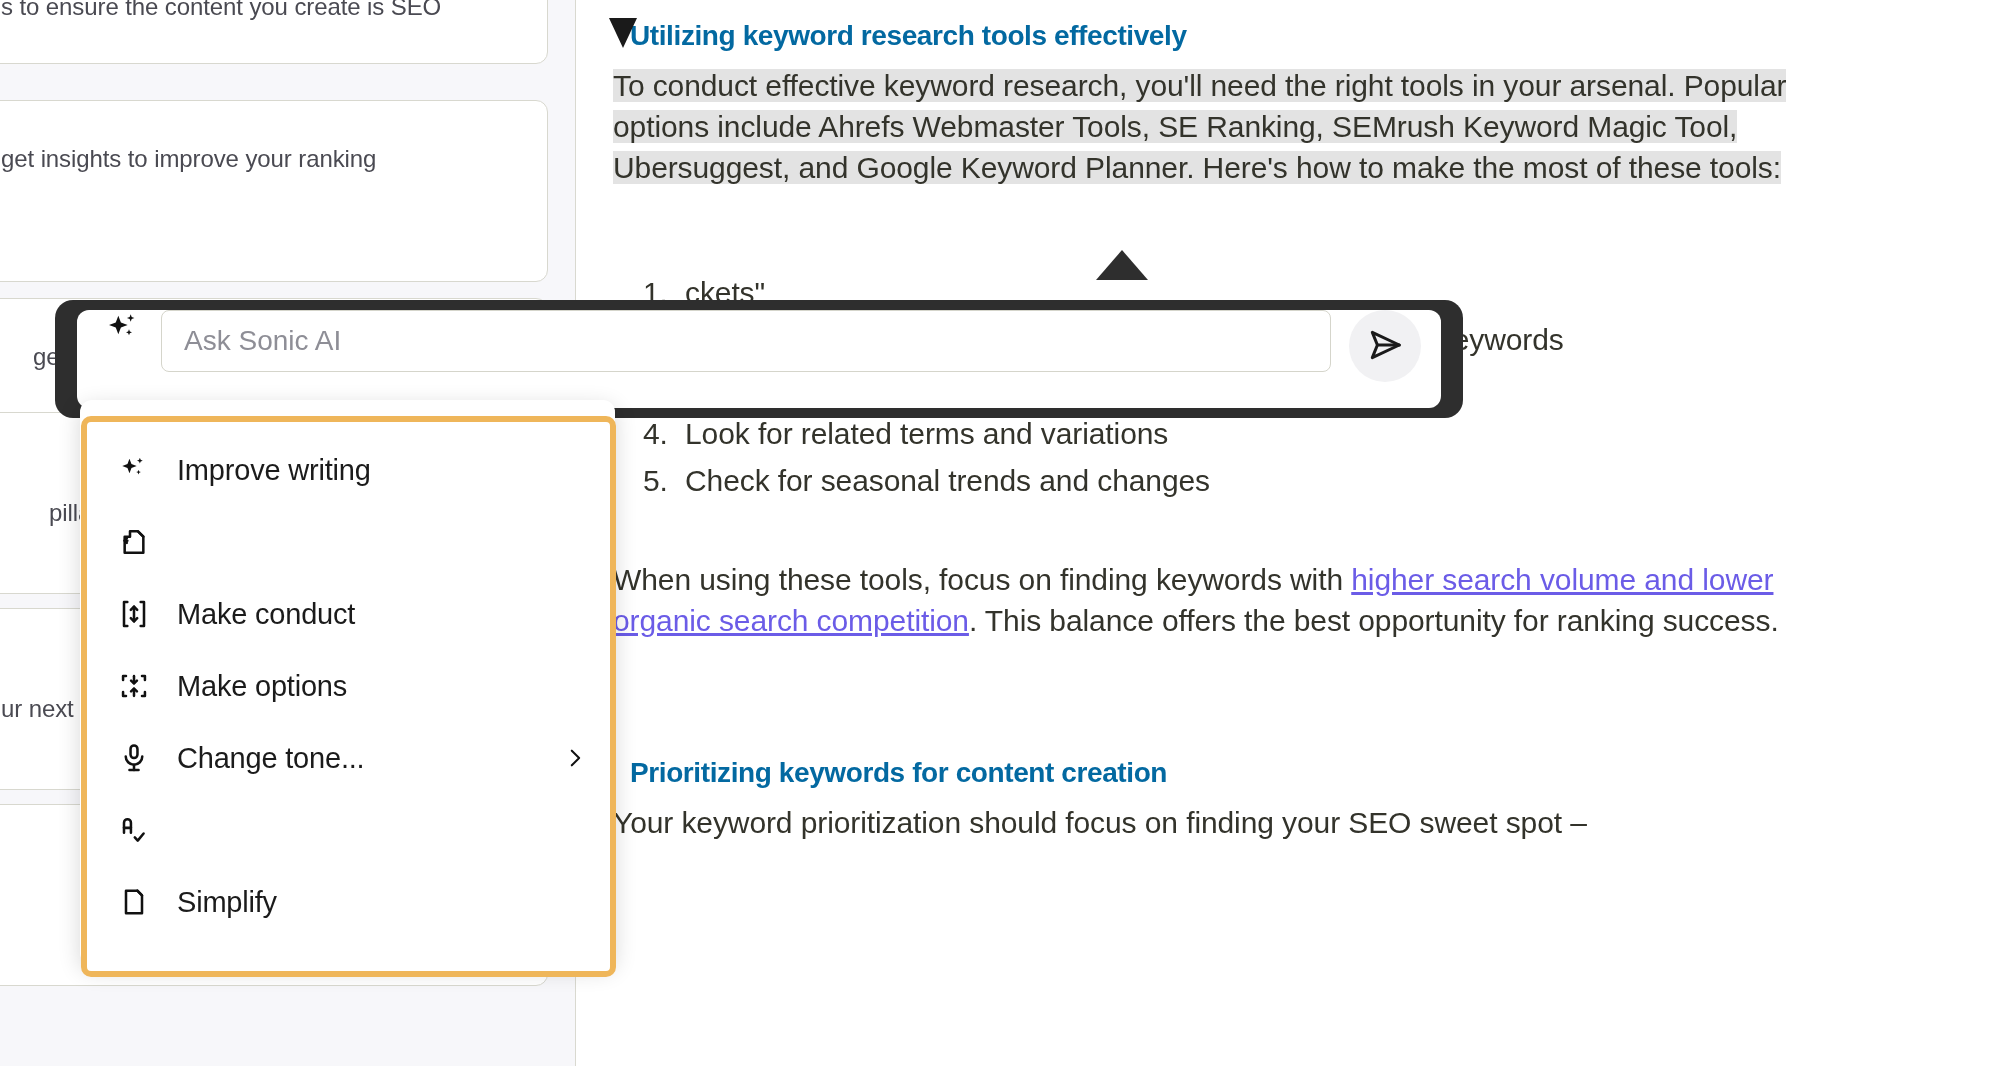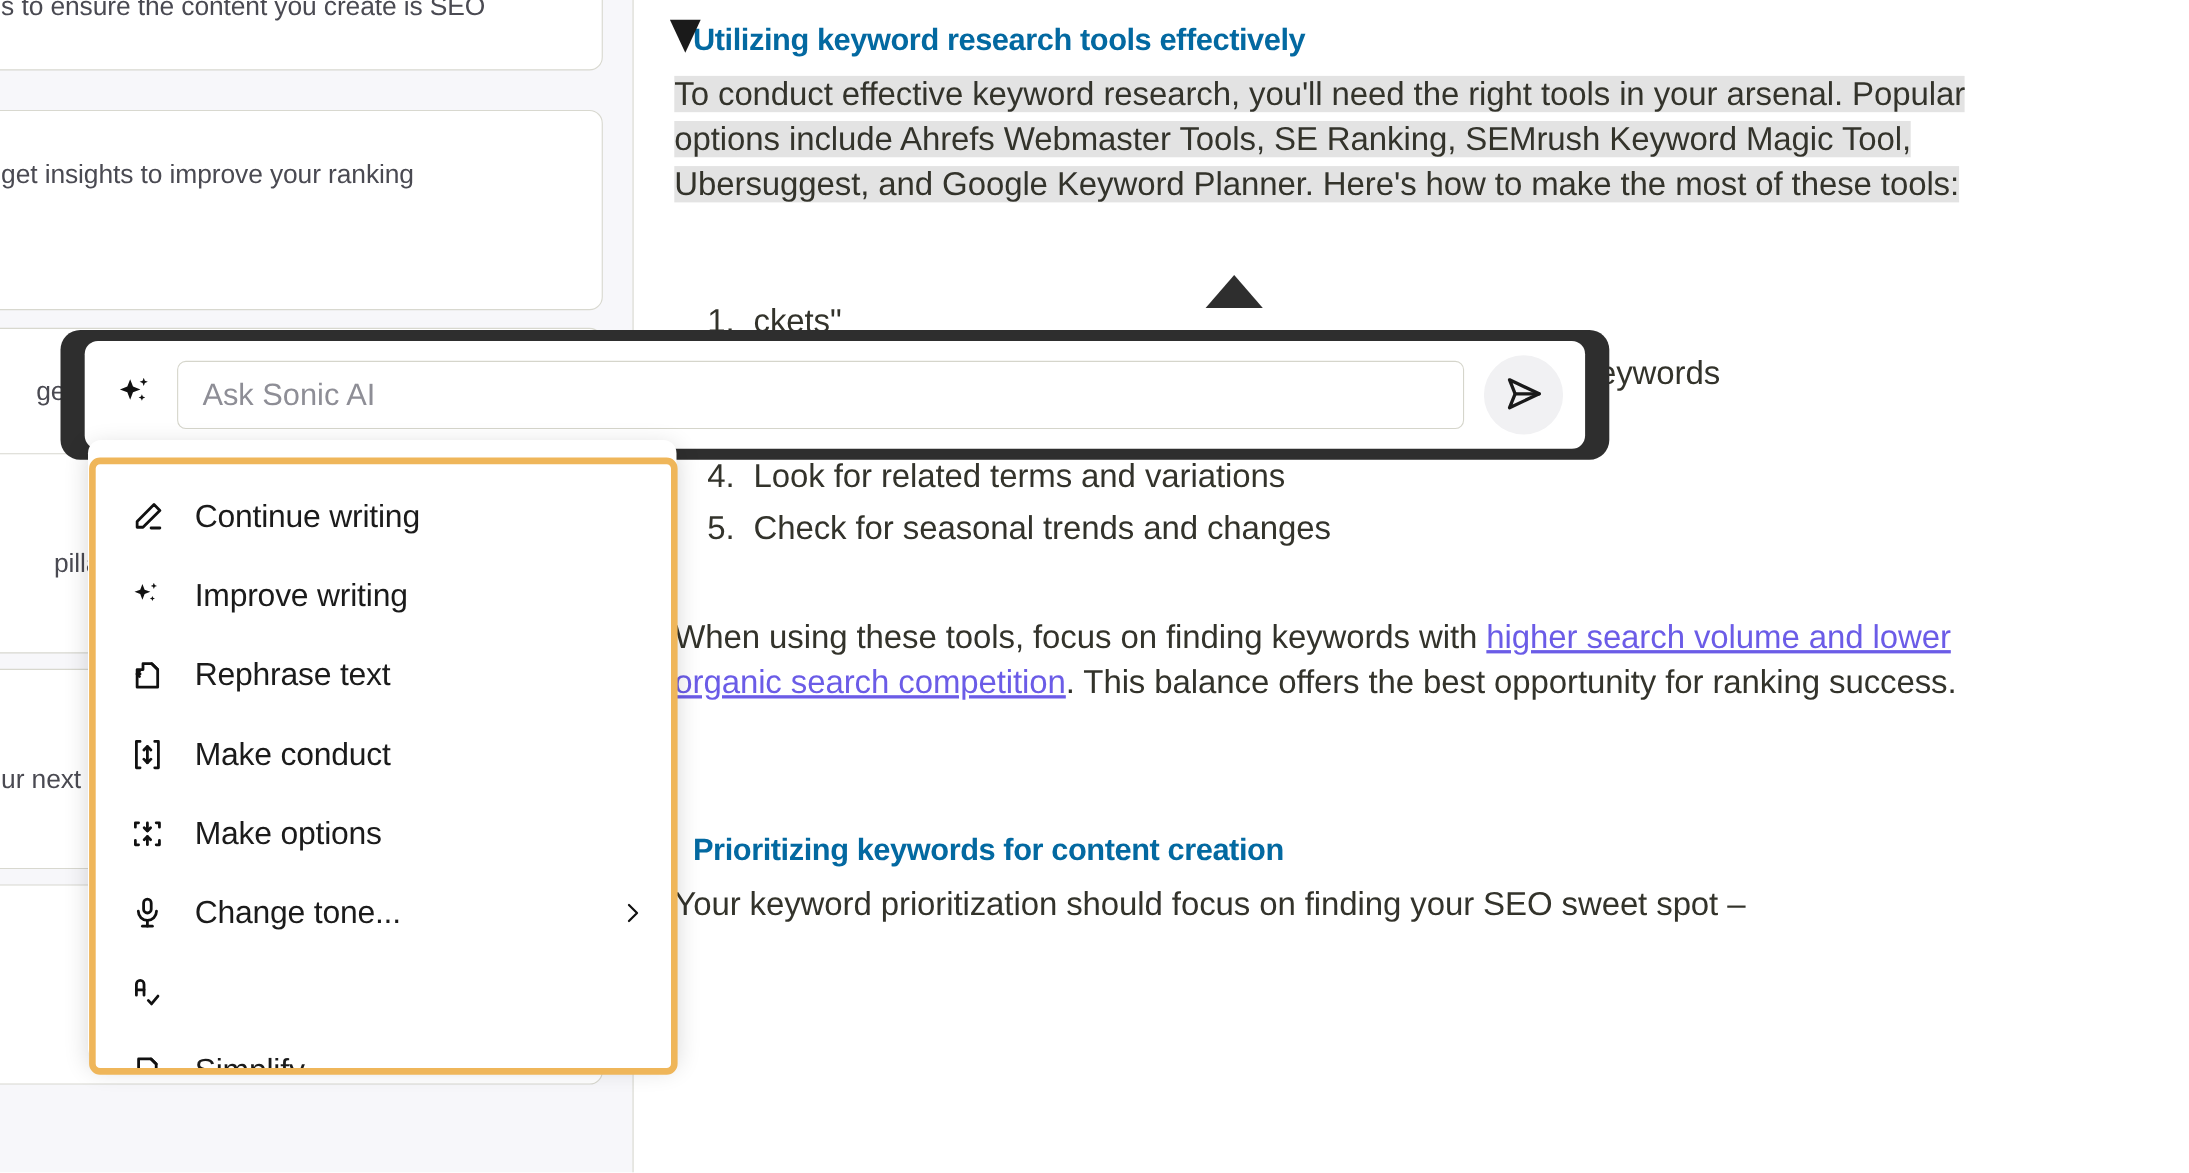"Ask Sonic AI" .ai-bar-inner { align-items: center -> flex-start }
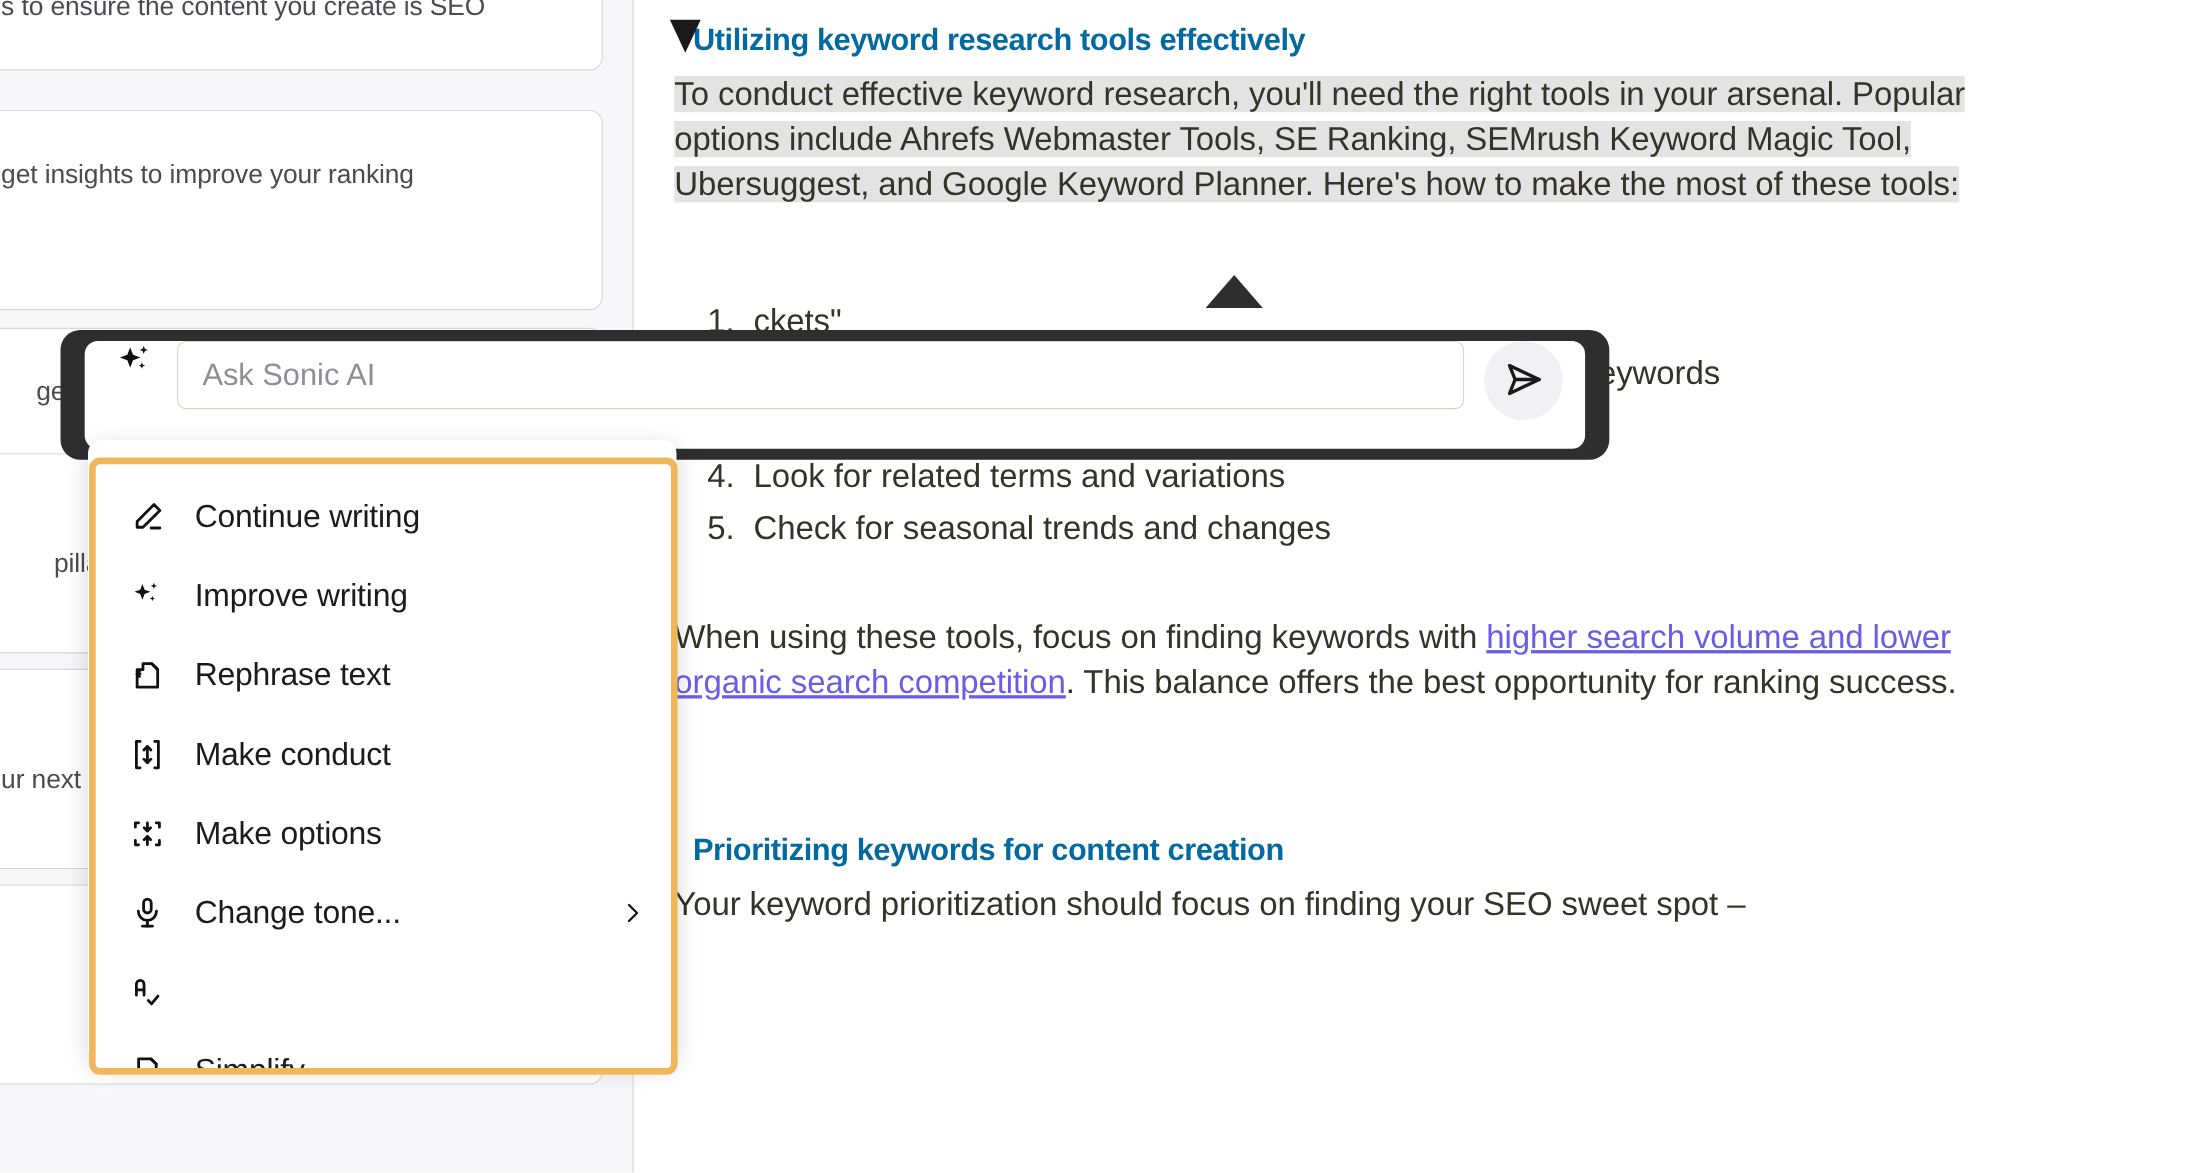"Continue writing" div.menu-item { html: <div> <span> <svg> <path></path> <path></path> </svg> </span> <span>Continue writing</span> </div> -> none }
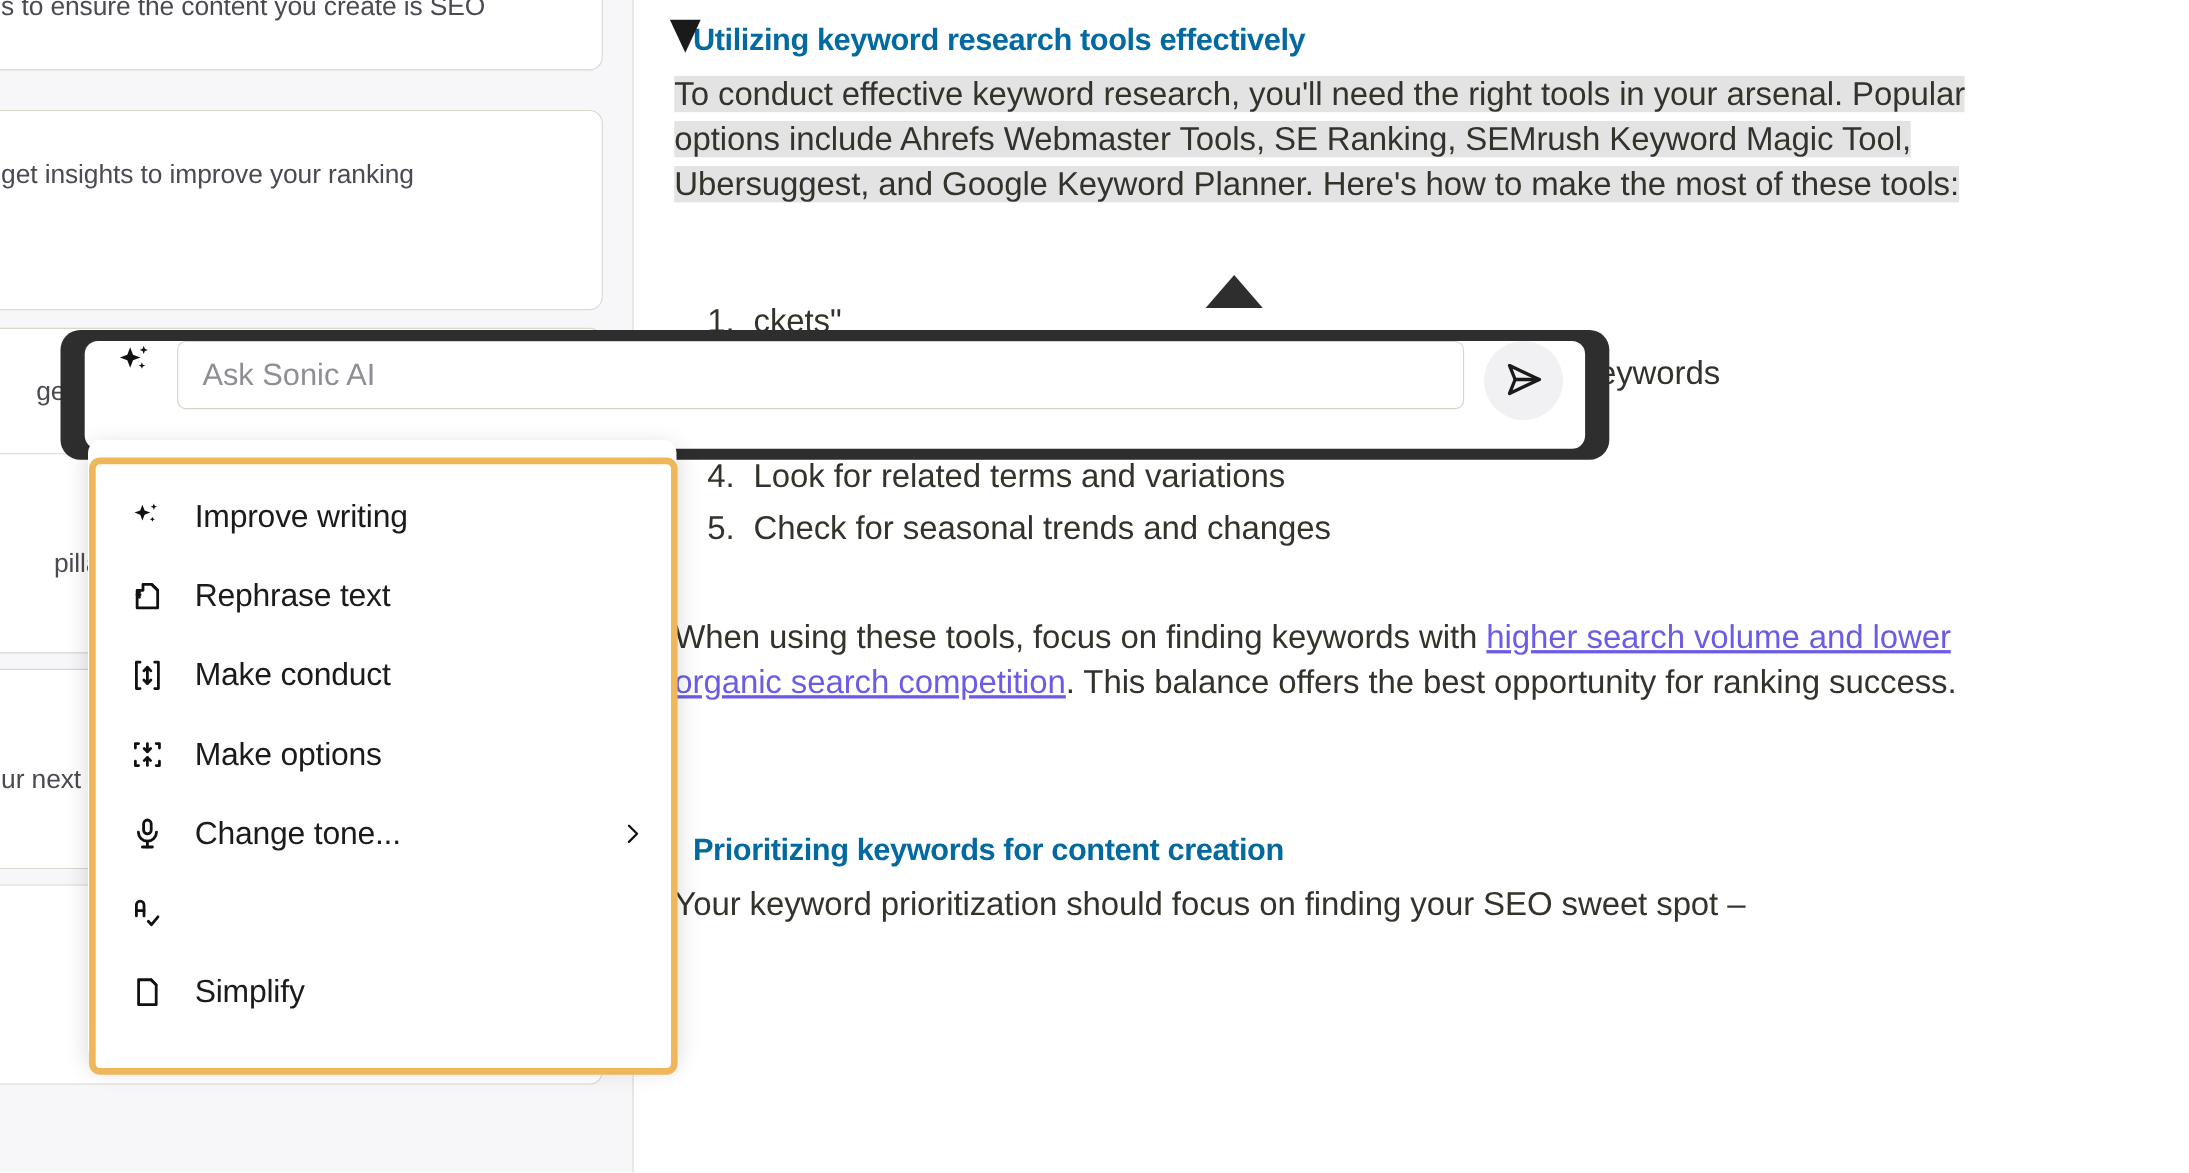"Rephrase text" span.mi-label { html: <span>Rephrase text</span> -> none }
